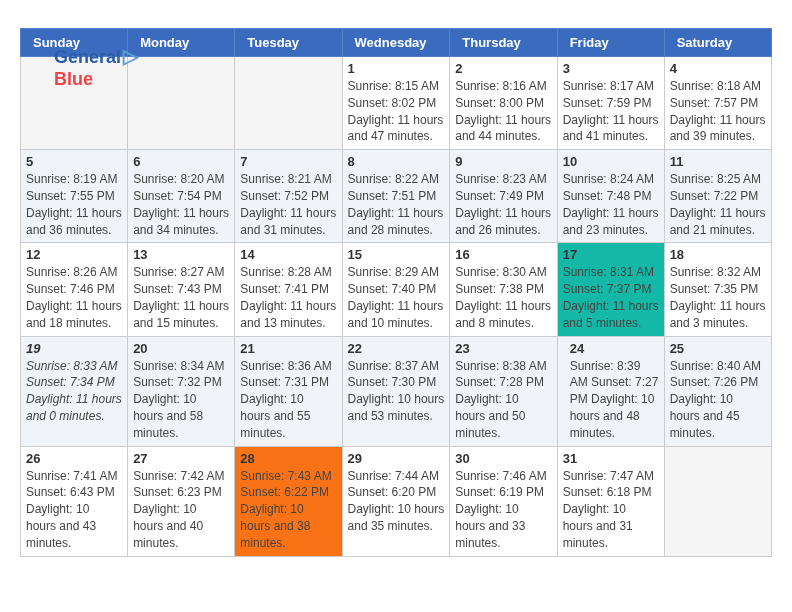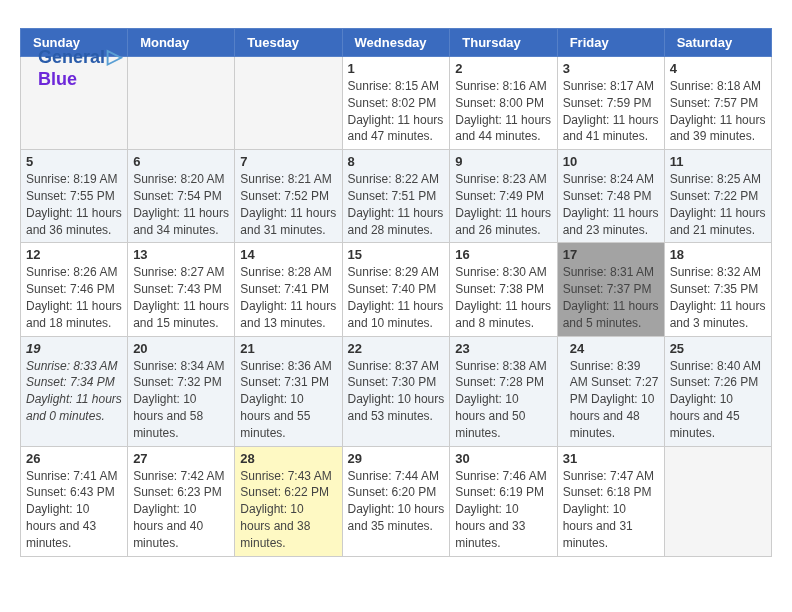"General▷" .logo { left: 18px -> 34px }
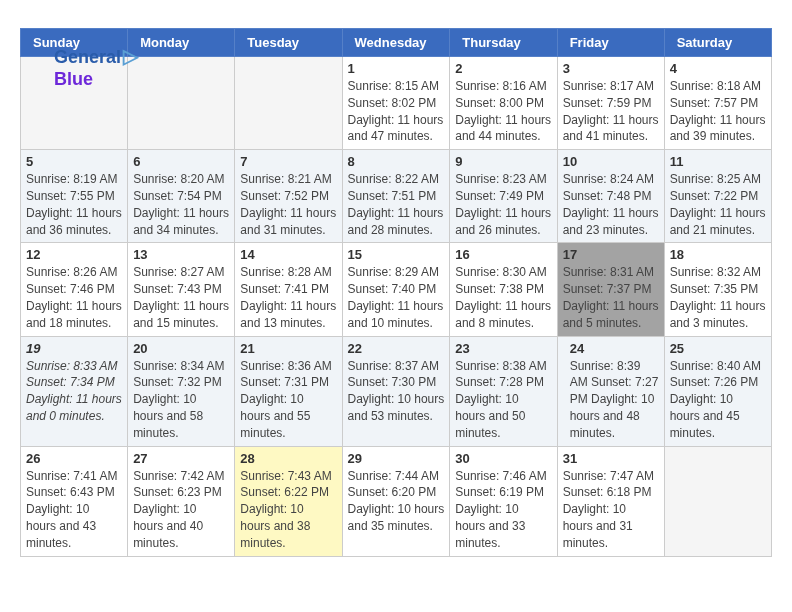"Blue" div { color: #6d28d9 -> #ef4444 }
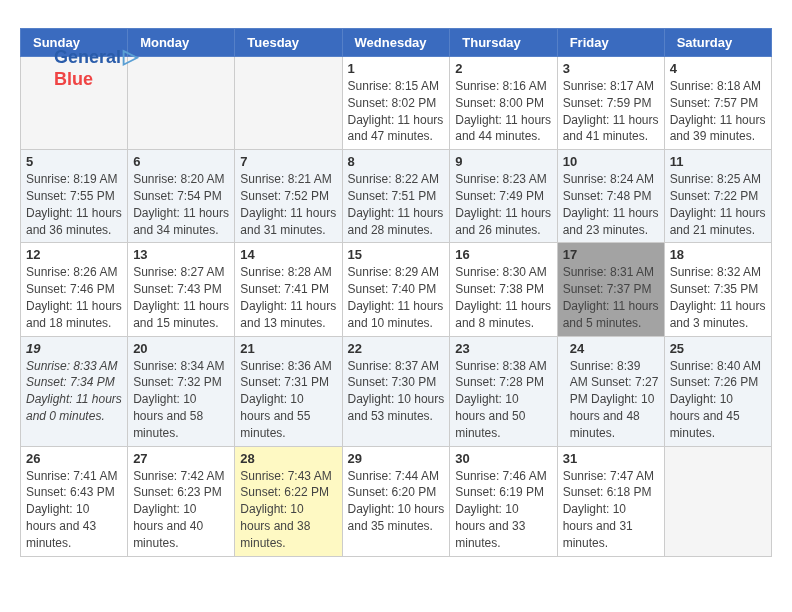"17" td { background: #a3a3a3 -> #14b8a6 }
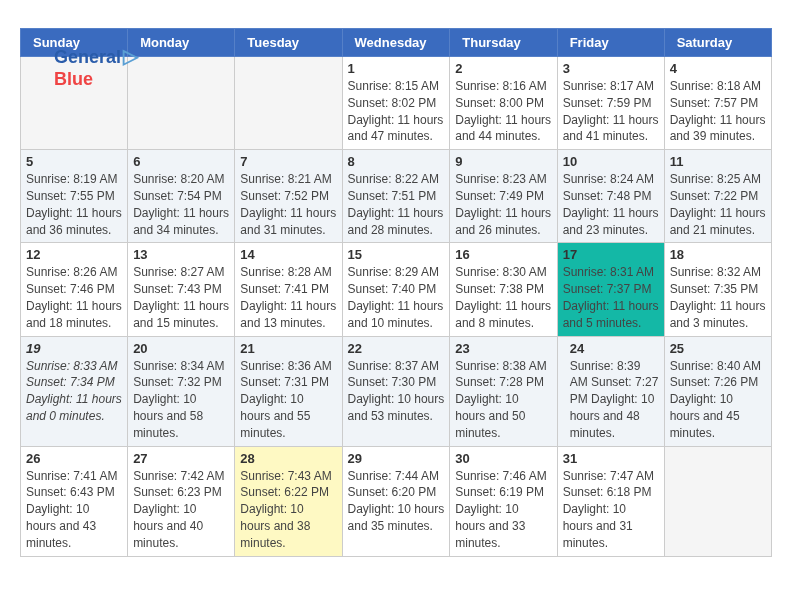"28" td { background: #fef9c3 -> #f97316 }
